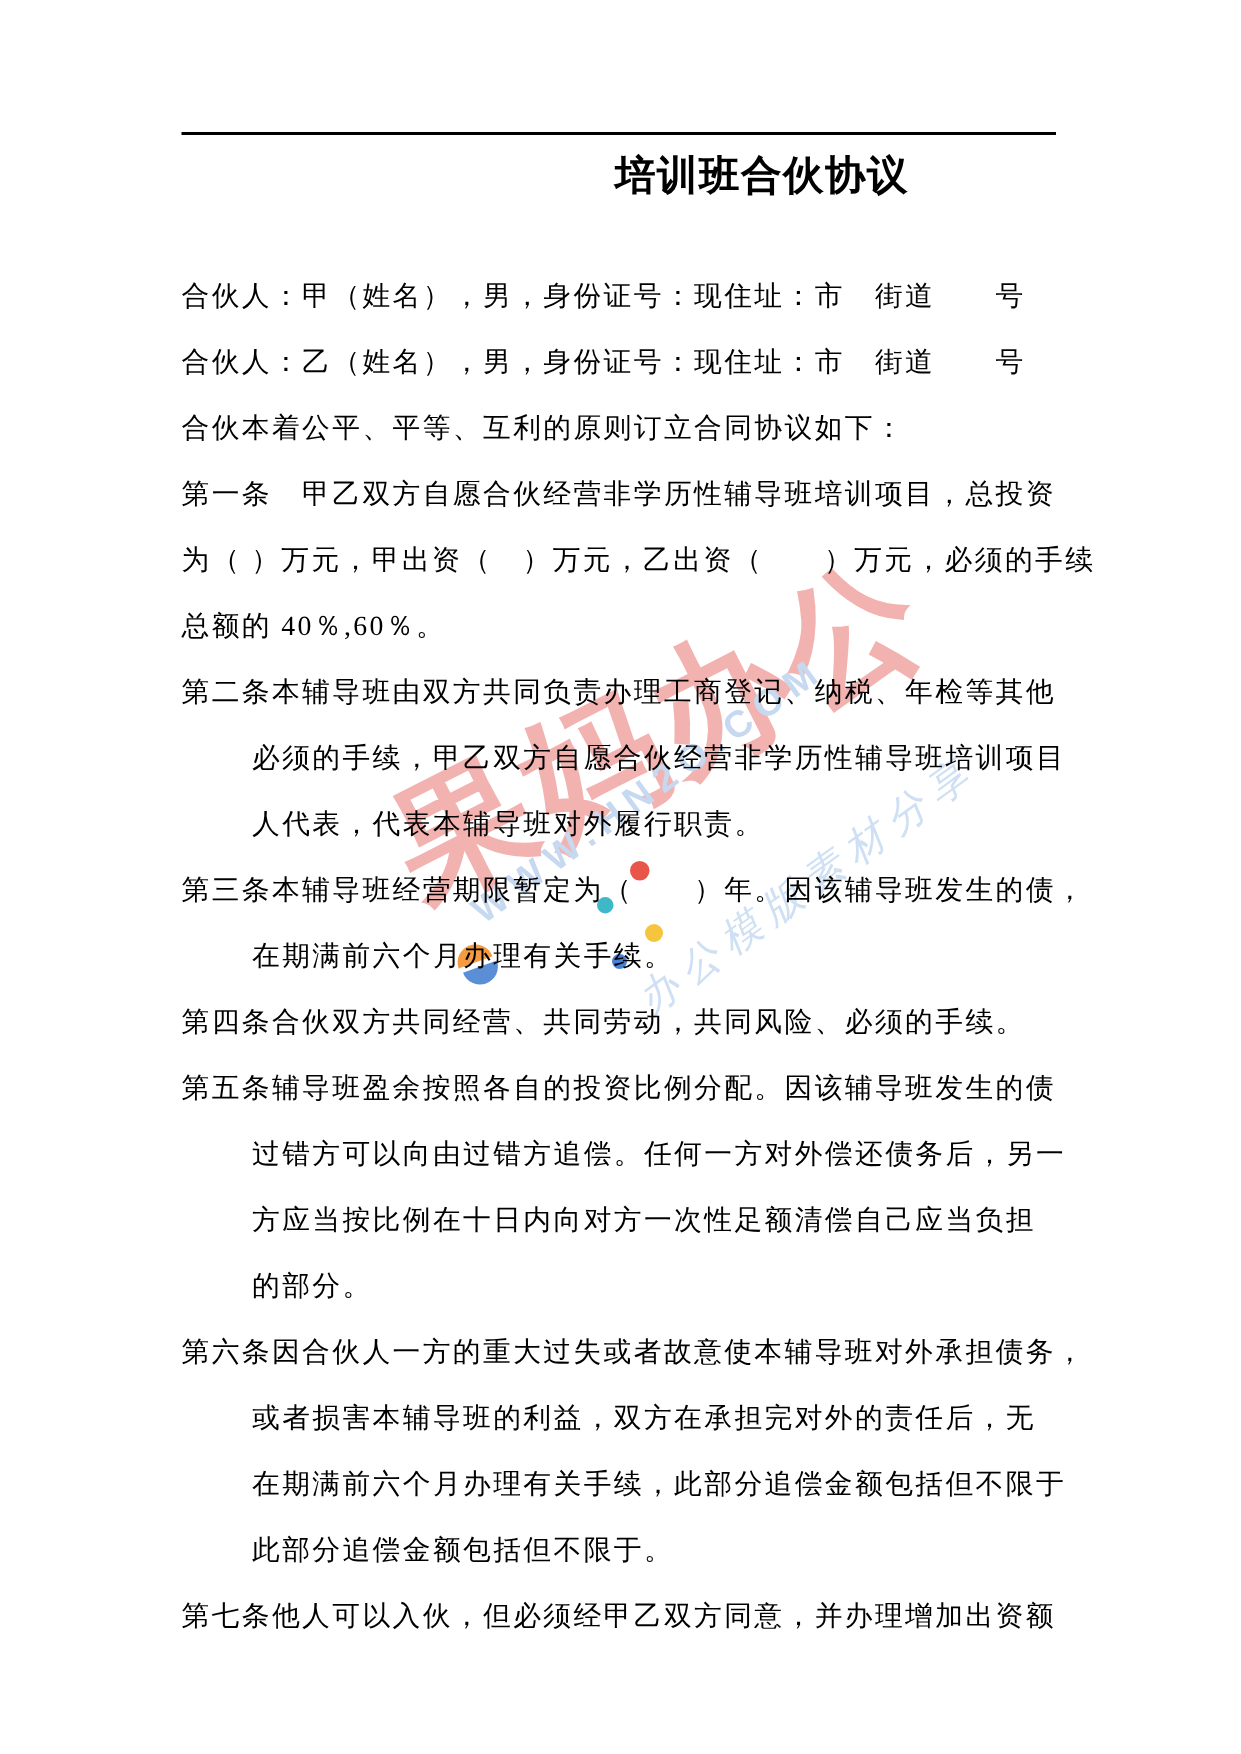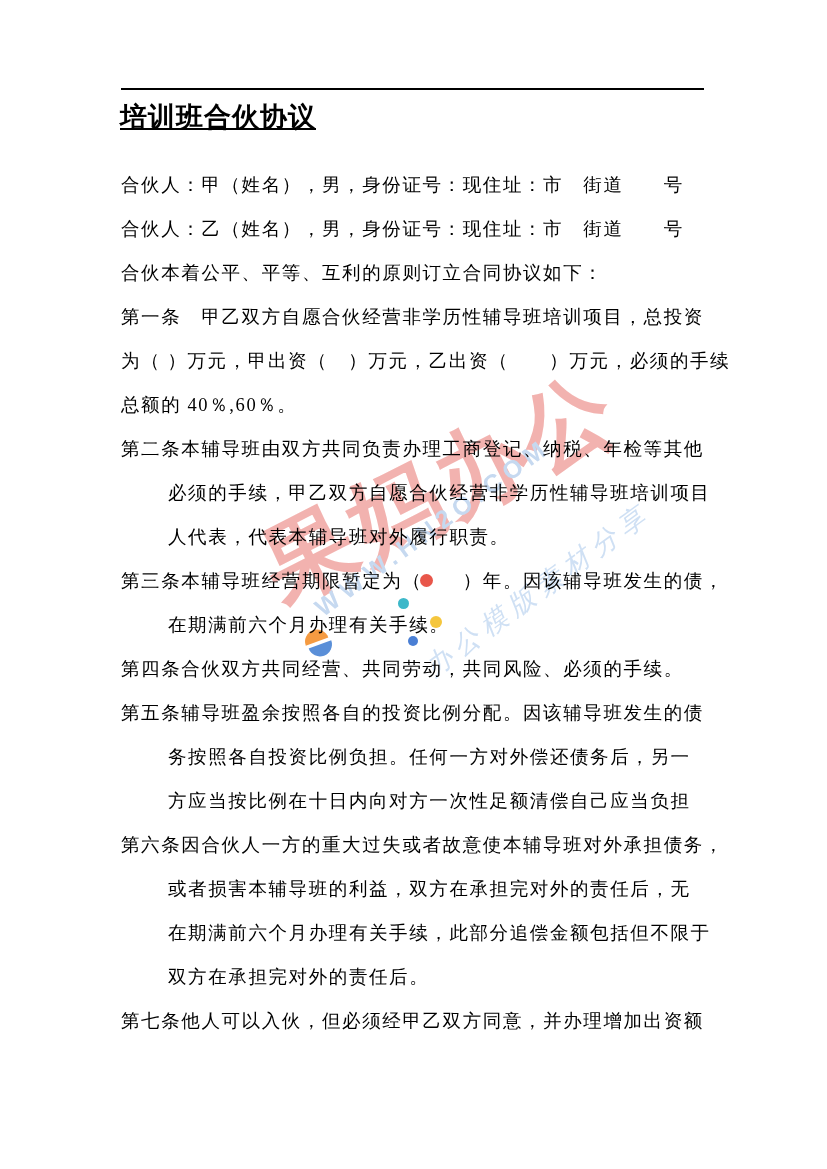"培训班合伙协议" .doc-title { text-align: left -> right; text-decoration: underline -> none }
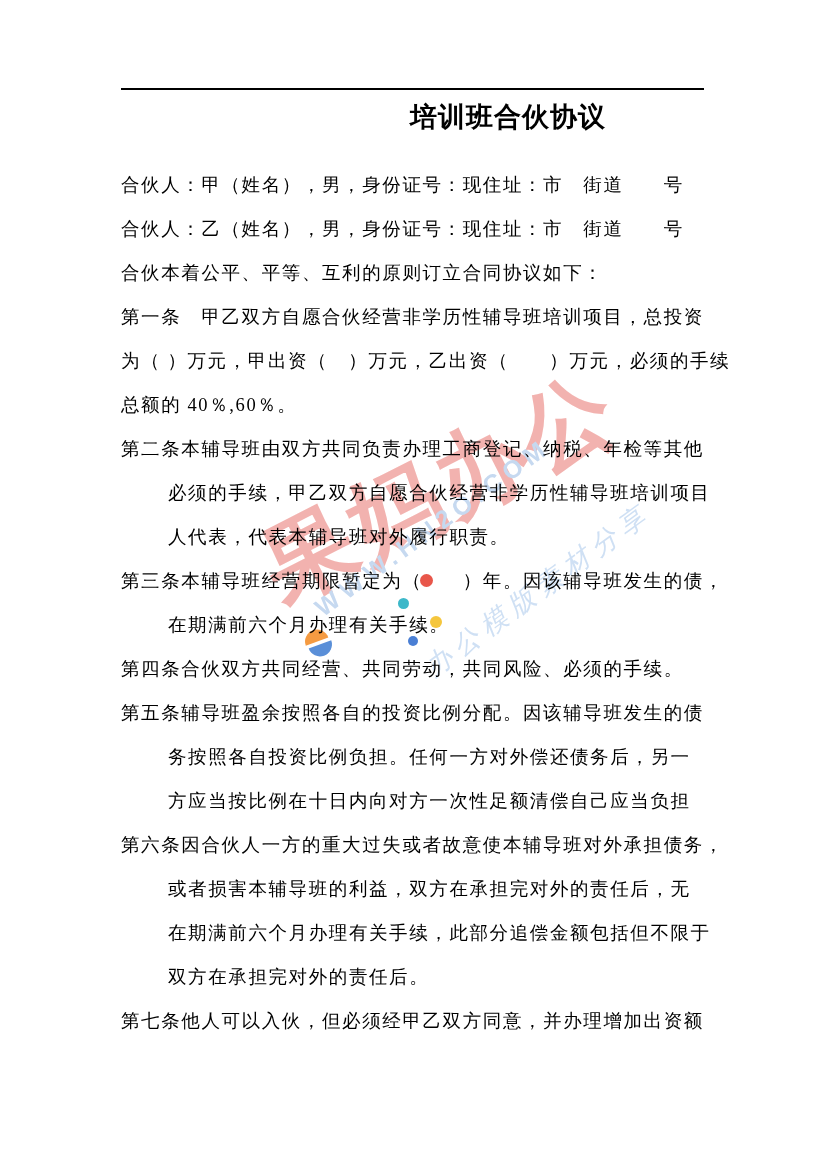"合伙人：甲（姓名），男，身份证号：现住址：市 街道 号" #body-lines { top: 163px -> 176px }
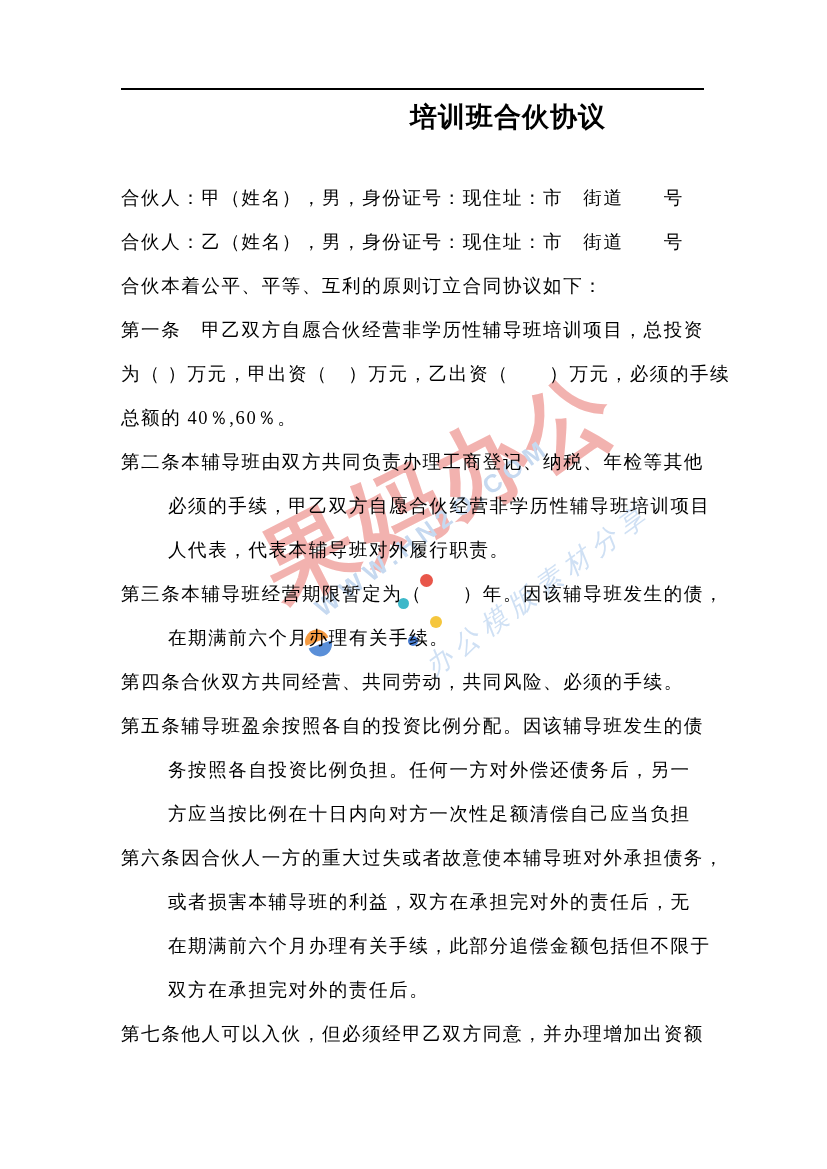"务按照各自投资比例负担。任何一方对外偿还债务后，另一" div.doc-line { text: 务按照各自投资比例负担 -> 过错方可以向由过错方追偿 }
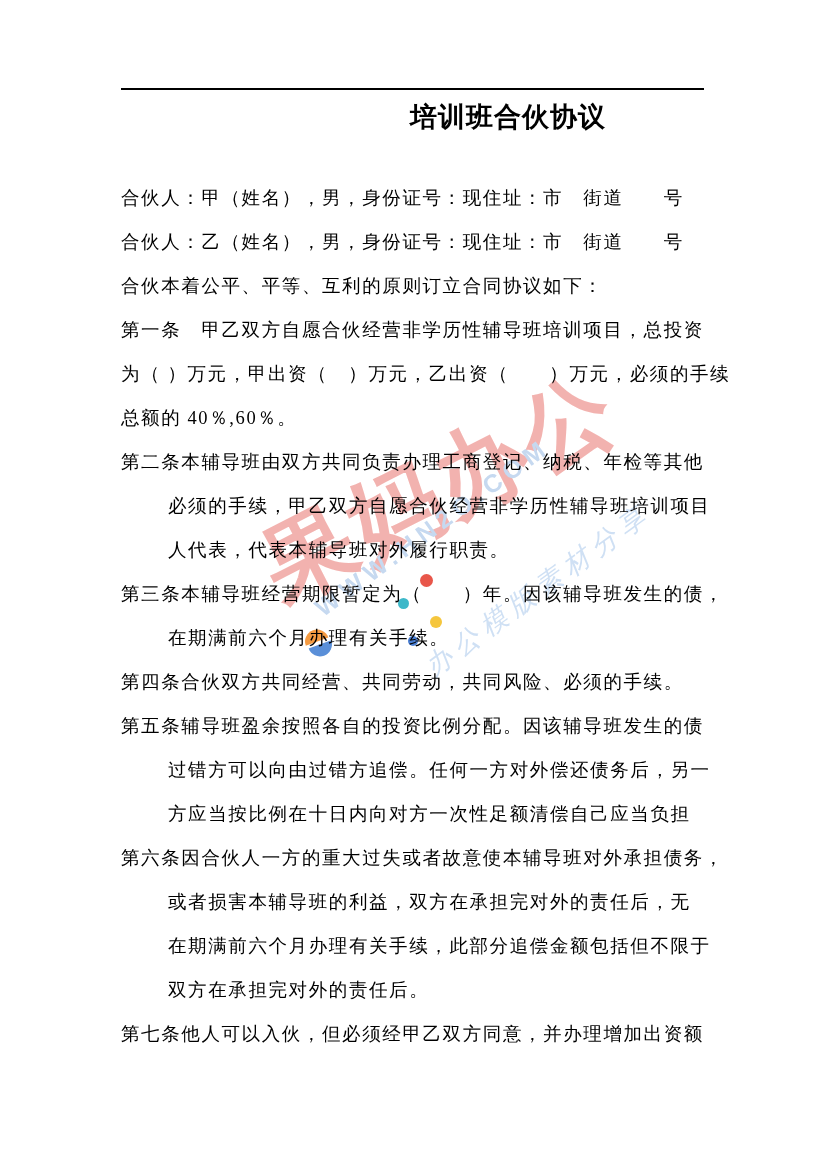"的部分。" div.doc-line { html: none -> <div>的部分。</div> }
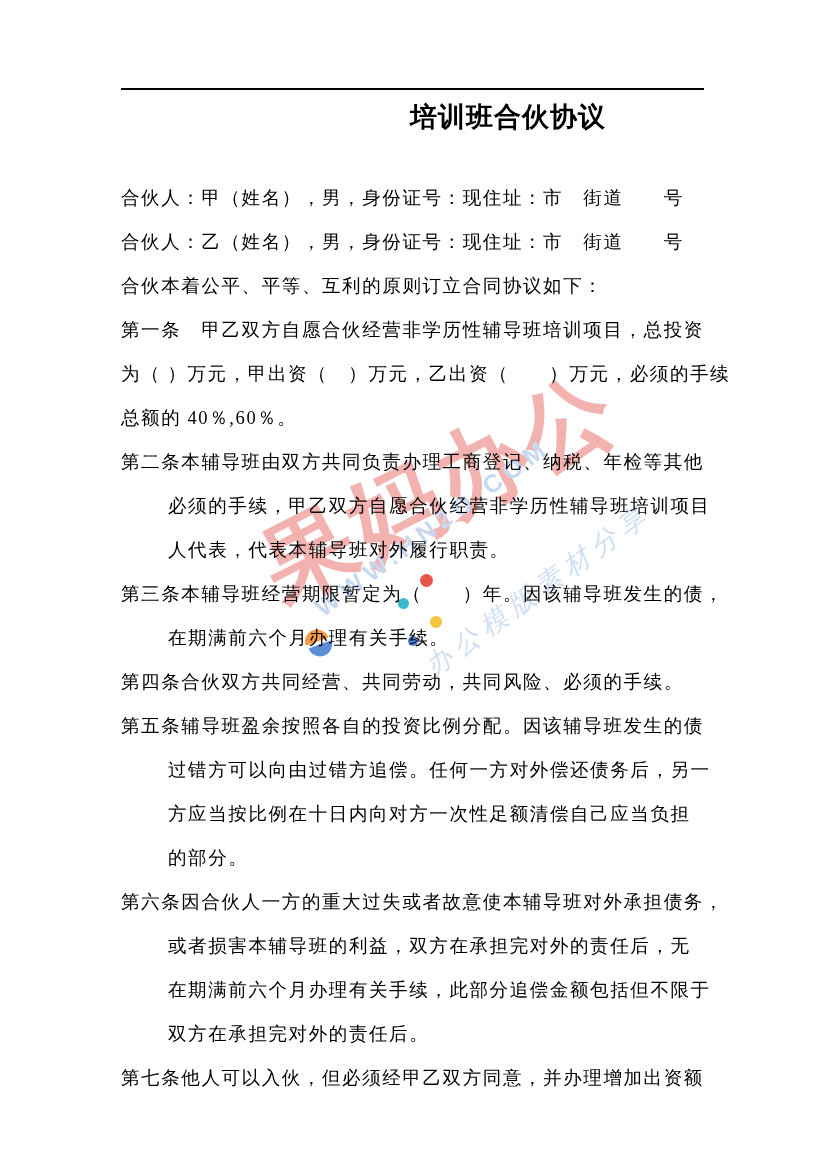"双方在承担完对外的责任后。" div.doc-line { text: 双方在承担完对外的责任后 -> 此部分追偿金额包括但不限于 }
